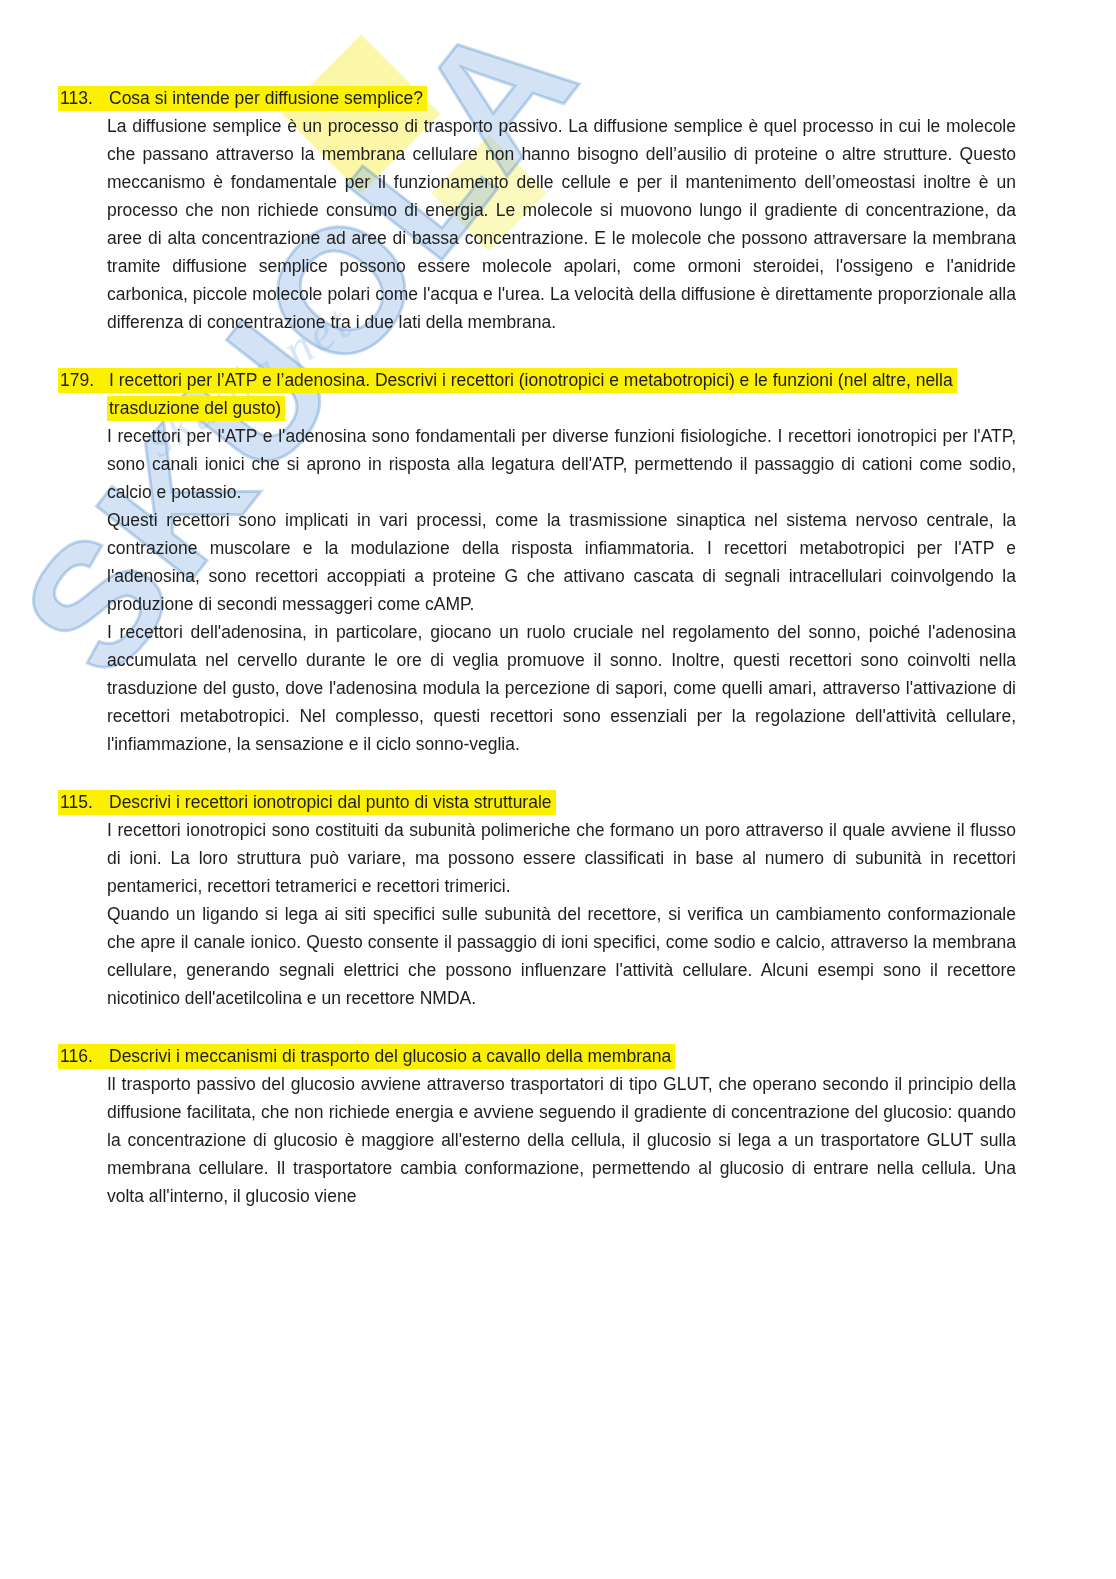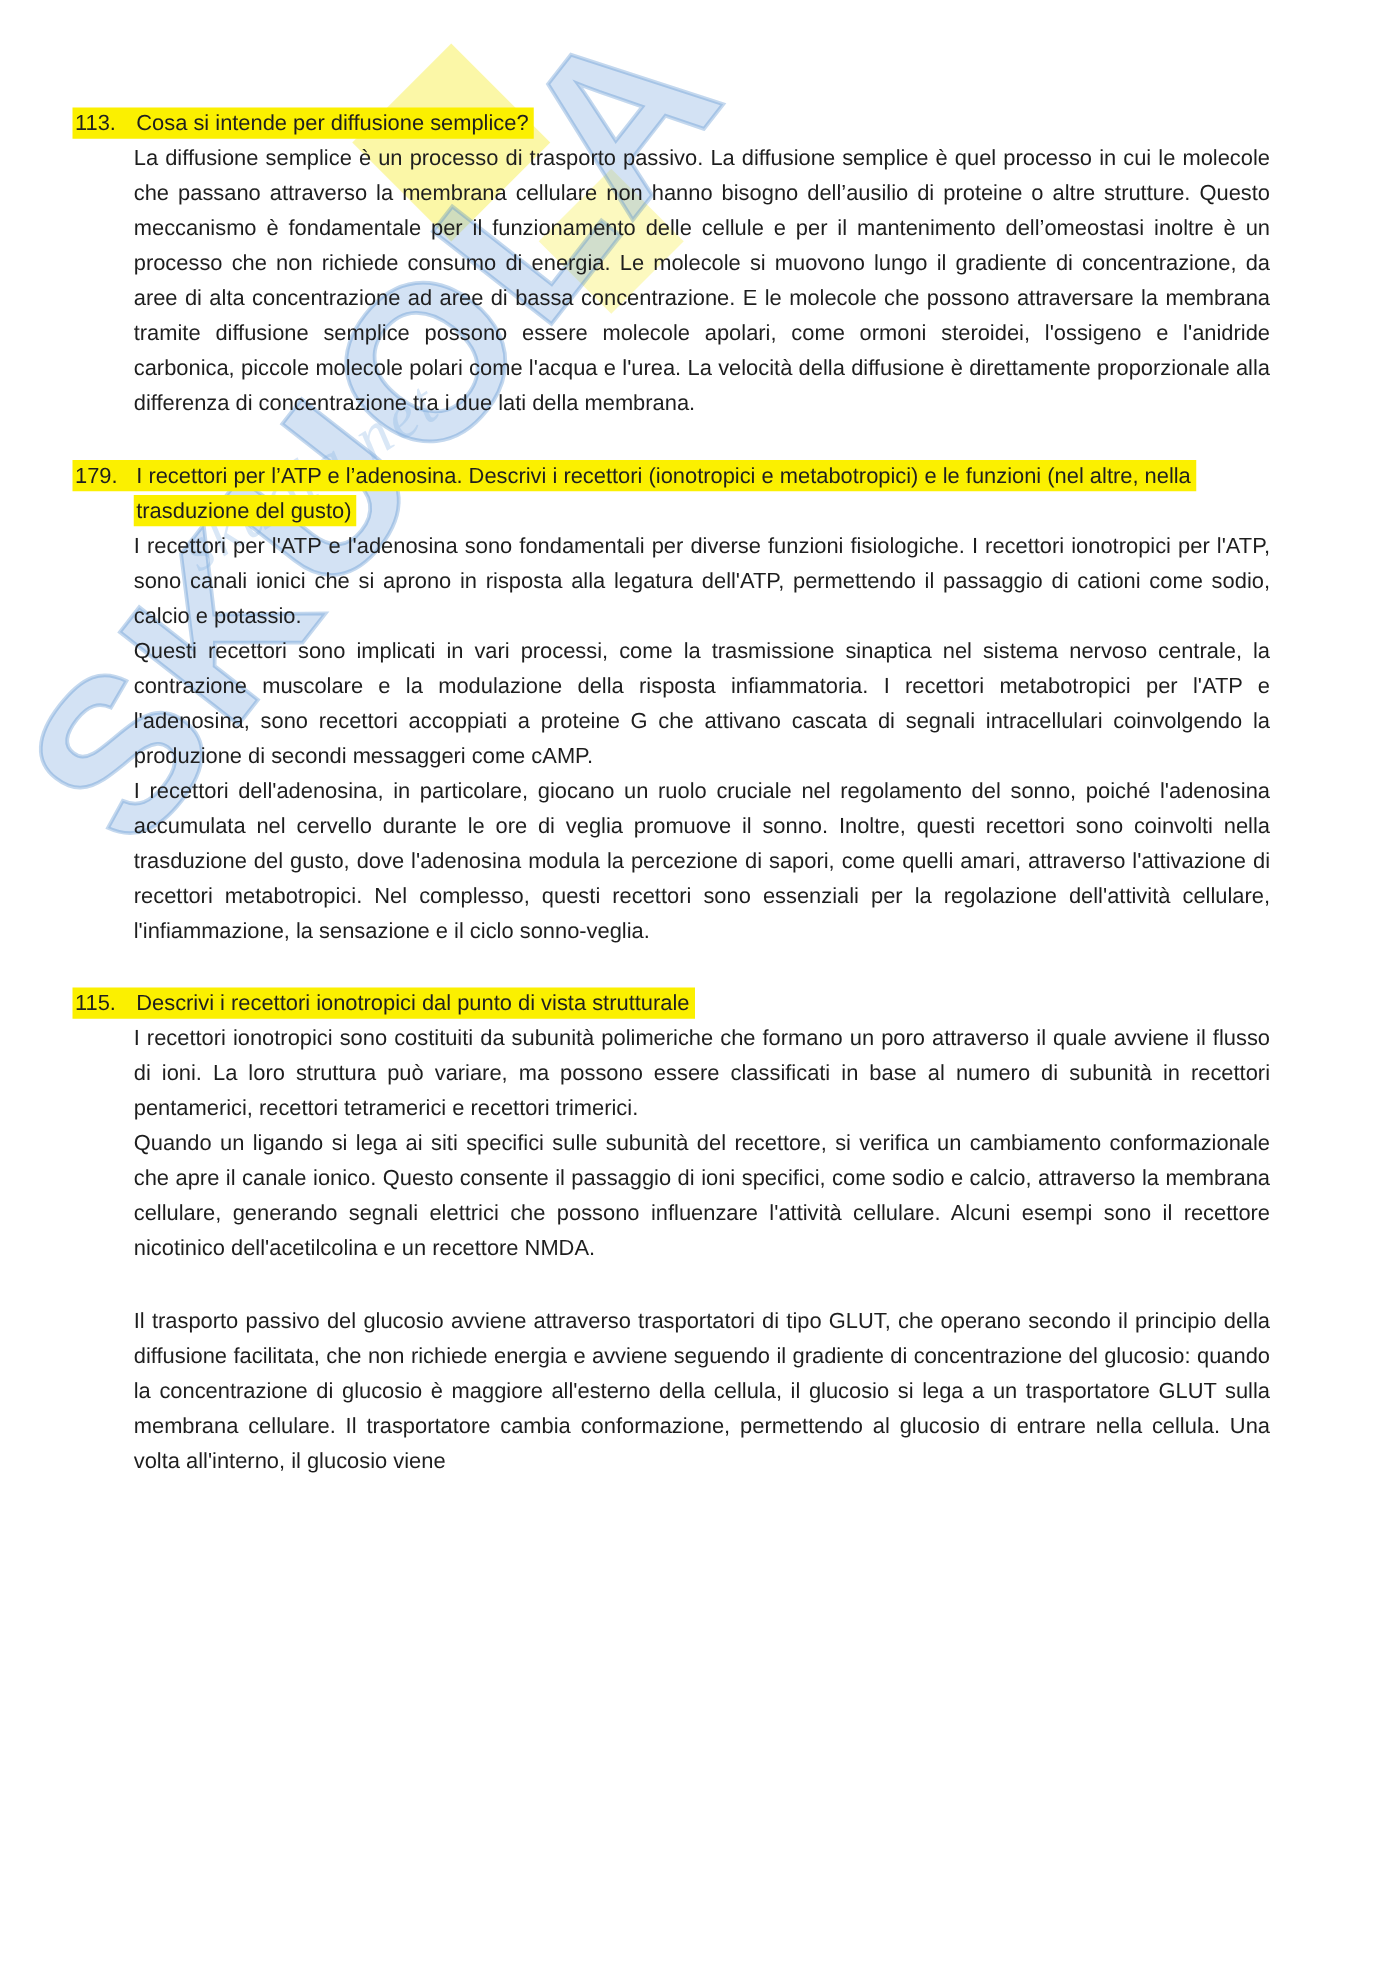"116. Descrivi i meccanismi di" div.q-header { html: none -> <div> <span><span>116.</span><span>Descrivi i meccanismi di trasporto del glucosio a cavallo della membrana</span></span> </div> }
